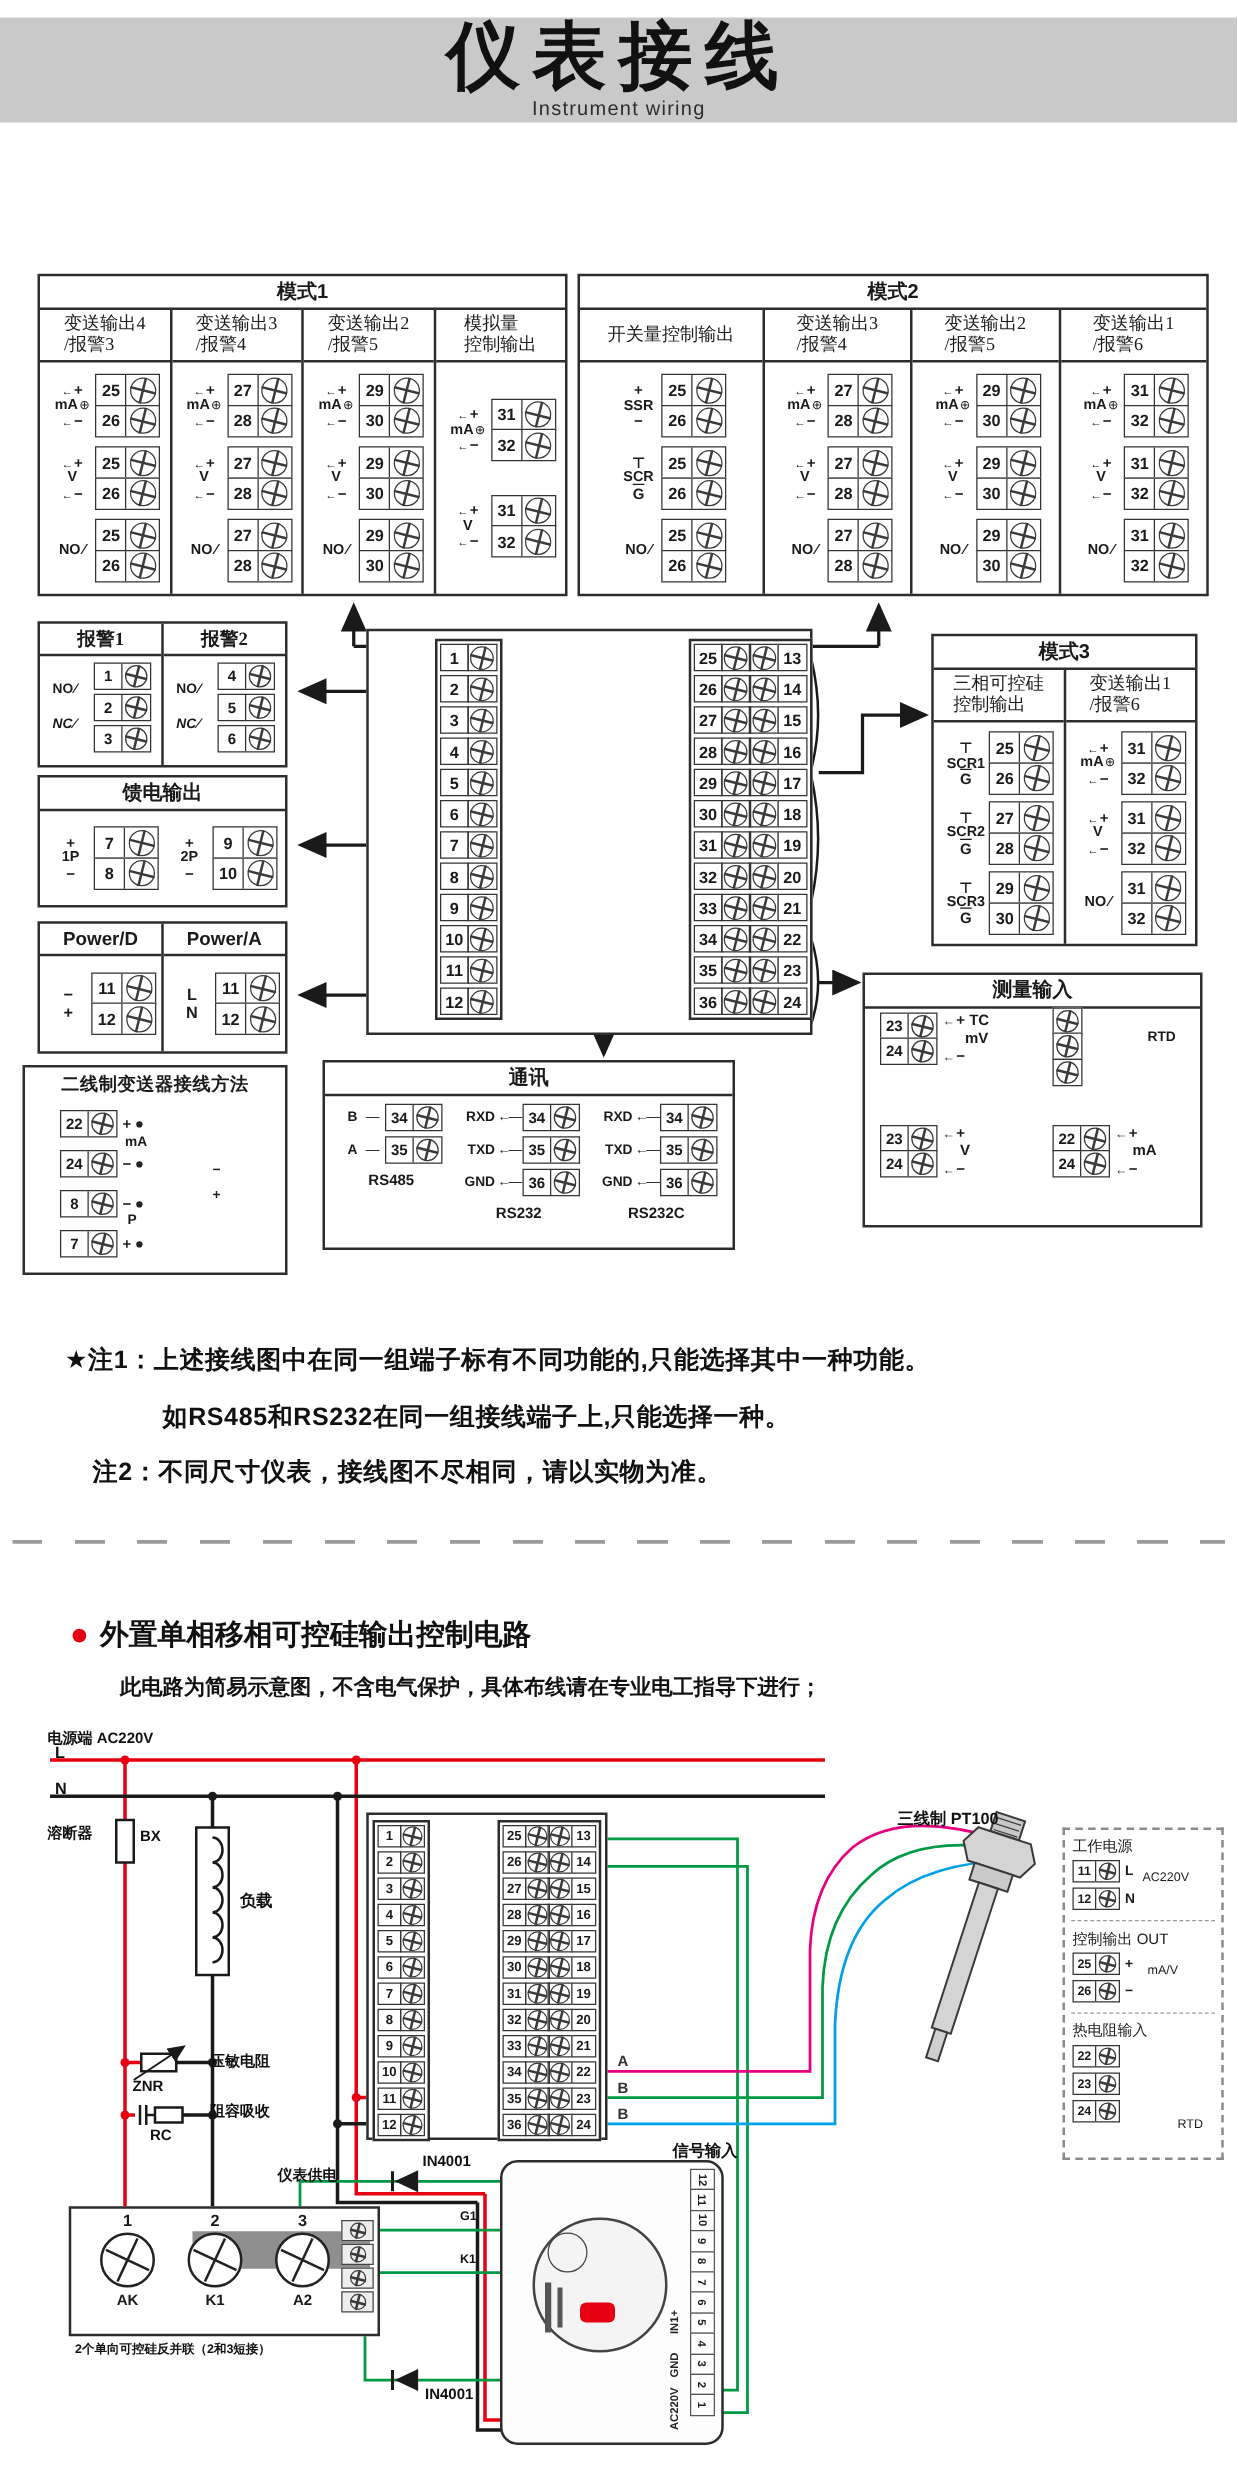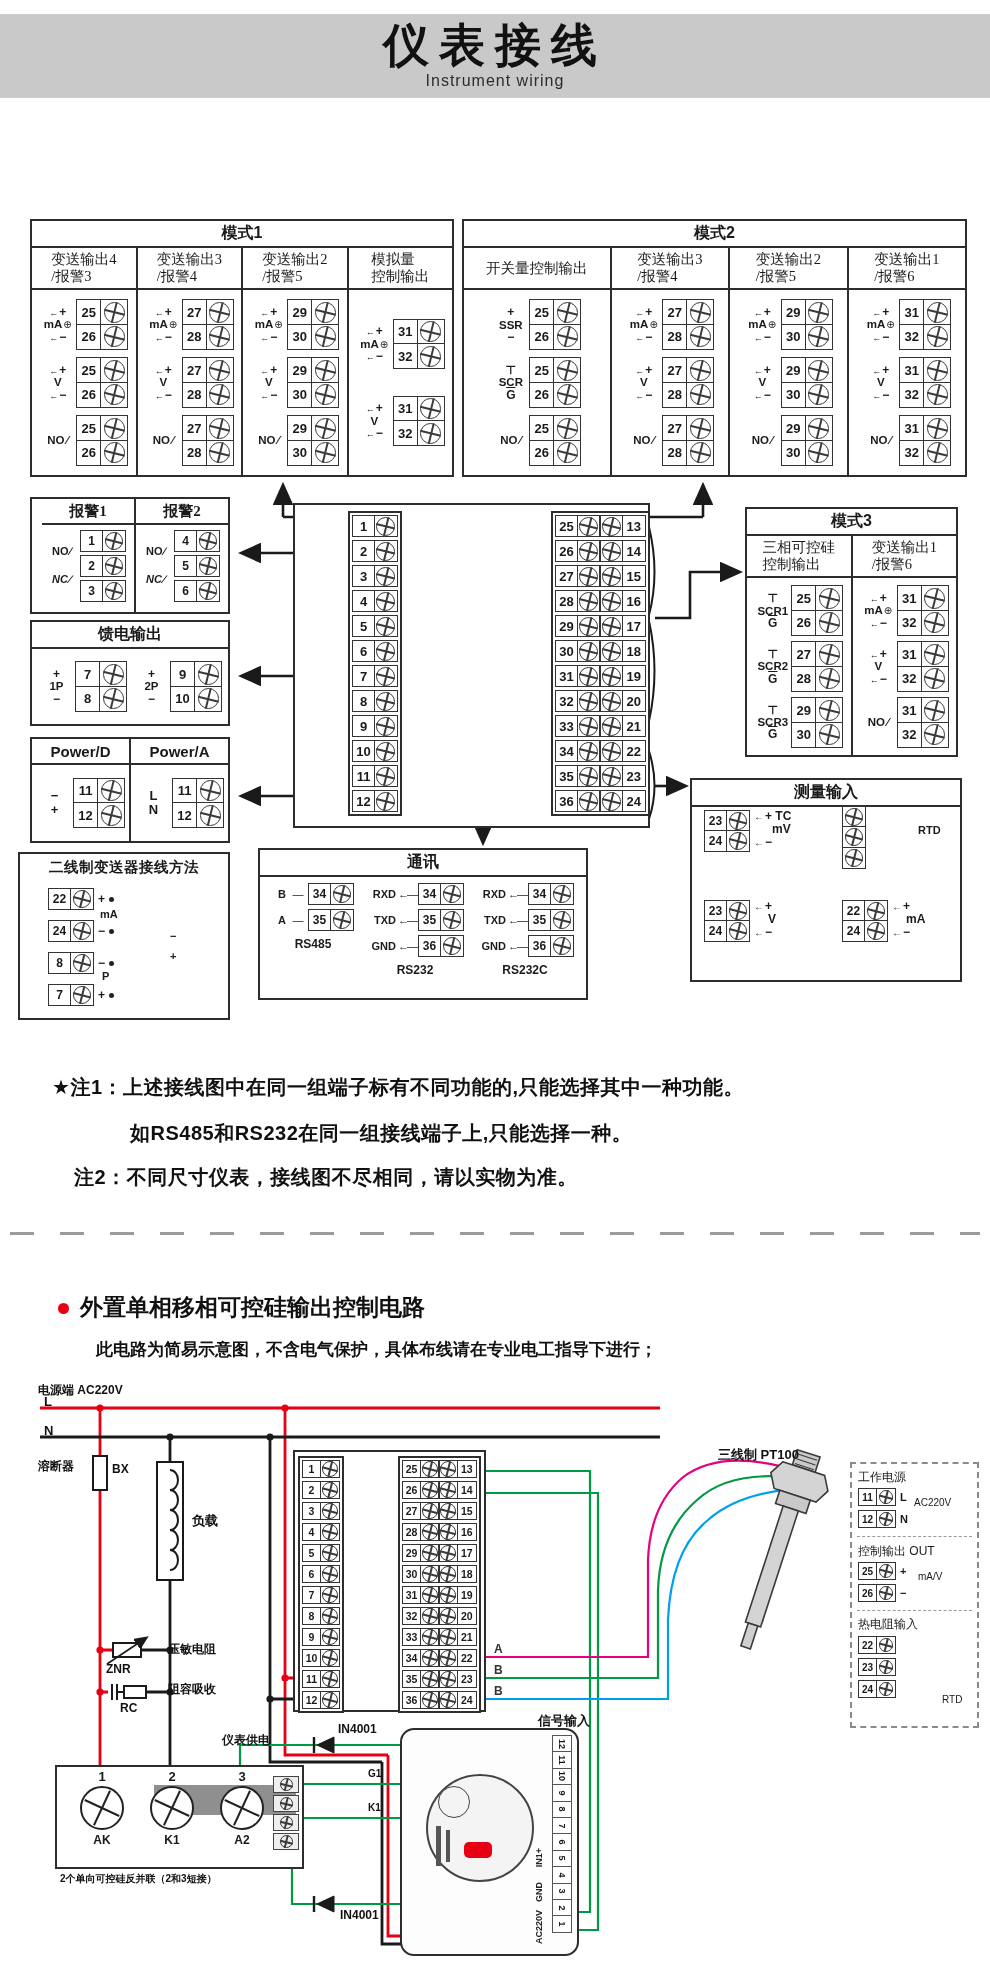"仪表接线" .banner .t1 { font-size: 46px -> 59px }
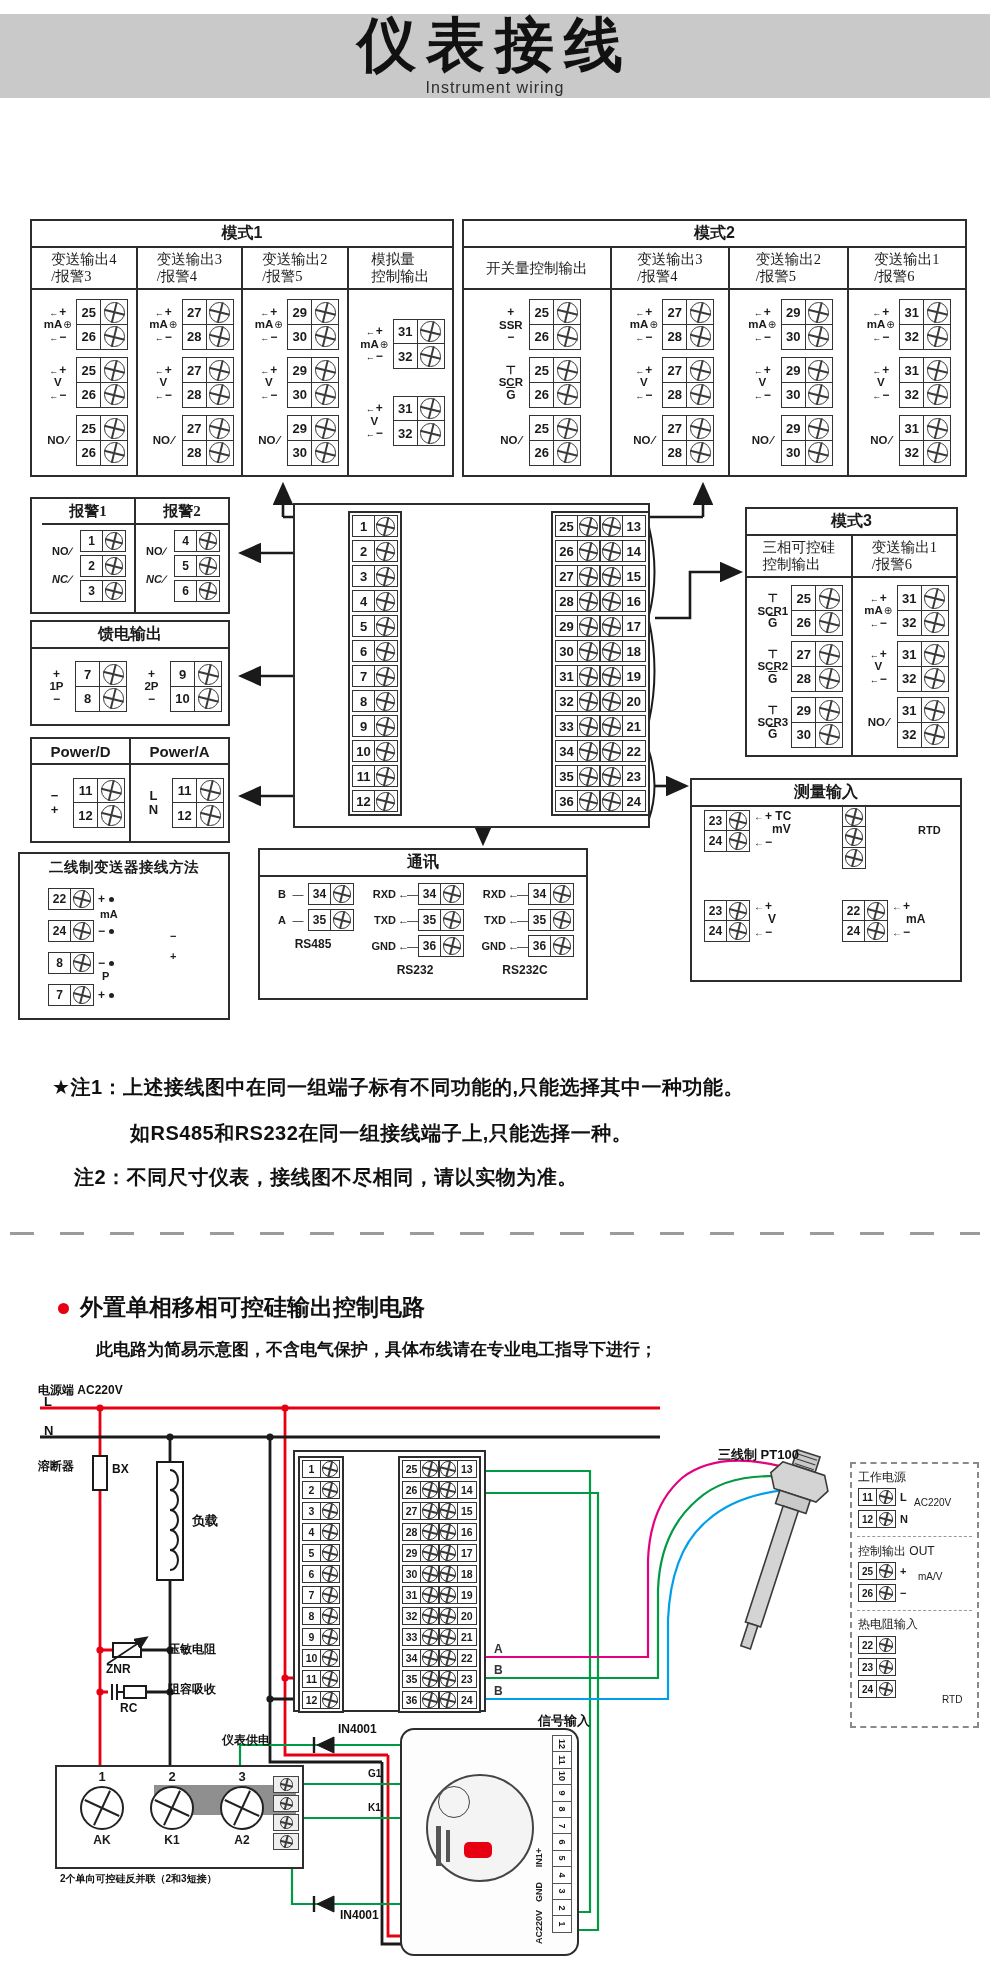"报警1" .abody2 { padding-left: 10px -> none }
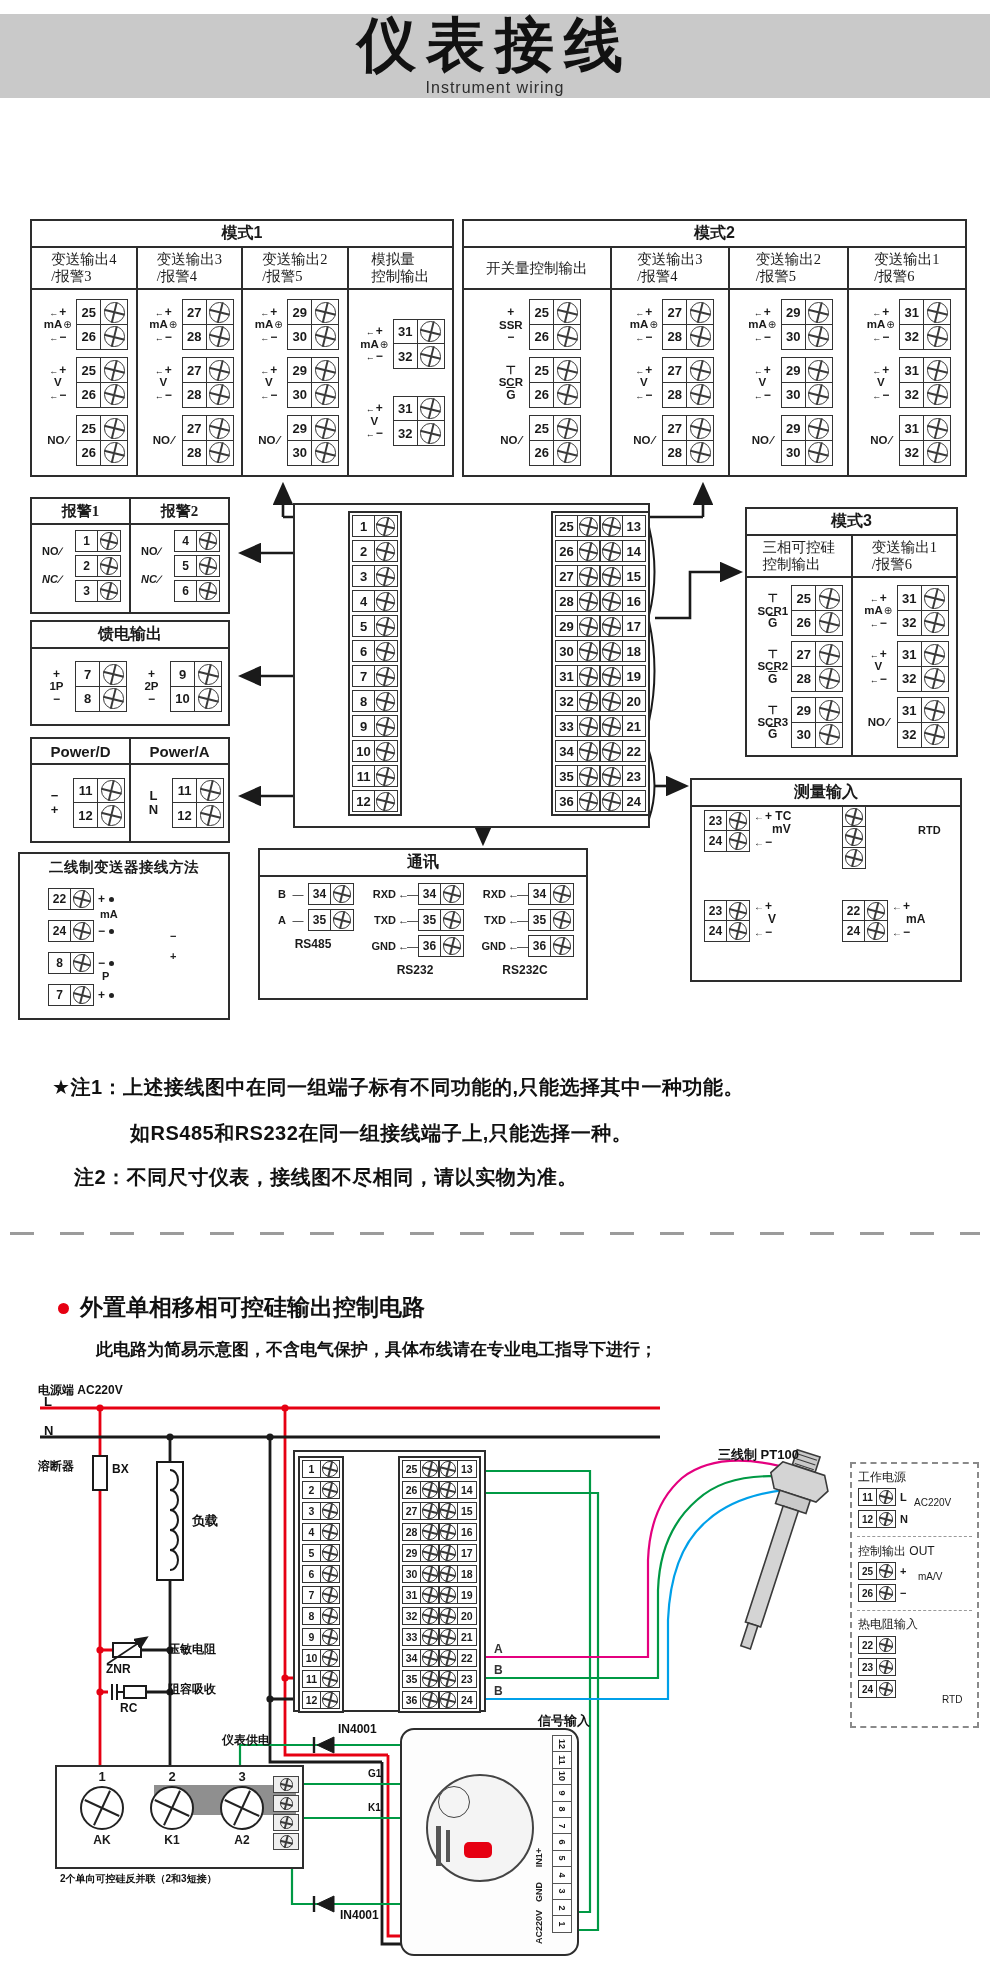"+ TC" .mqside { justify-content: none -> space-between }
